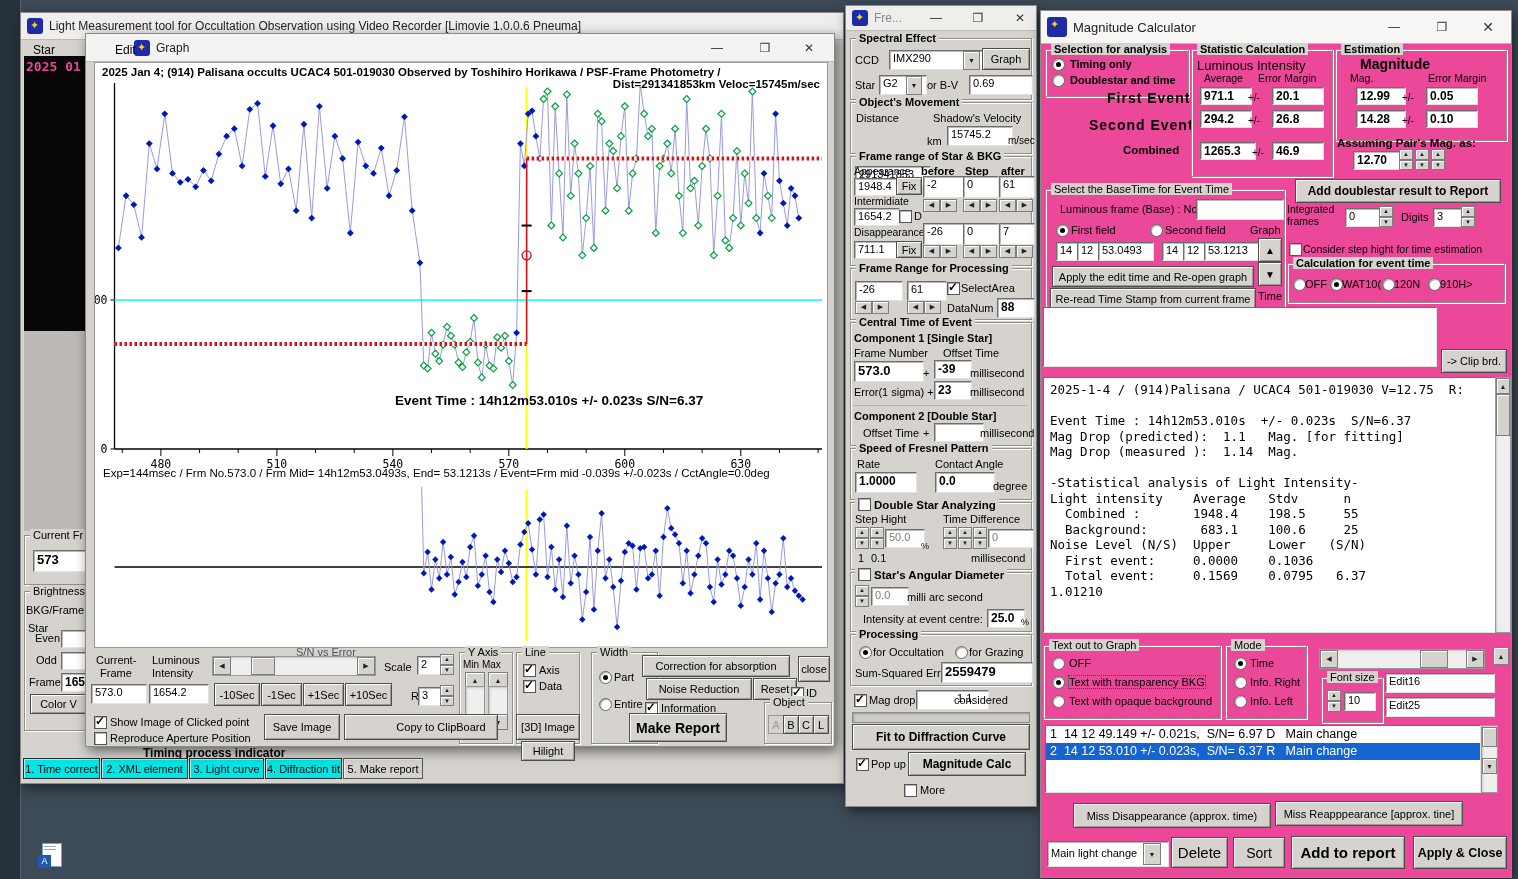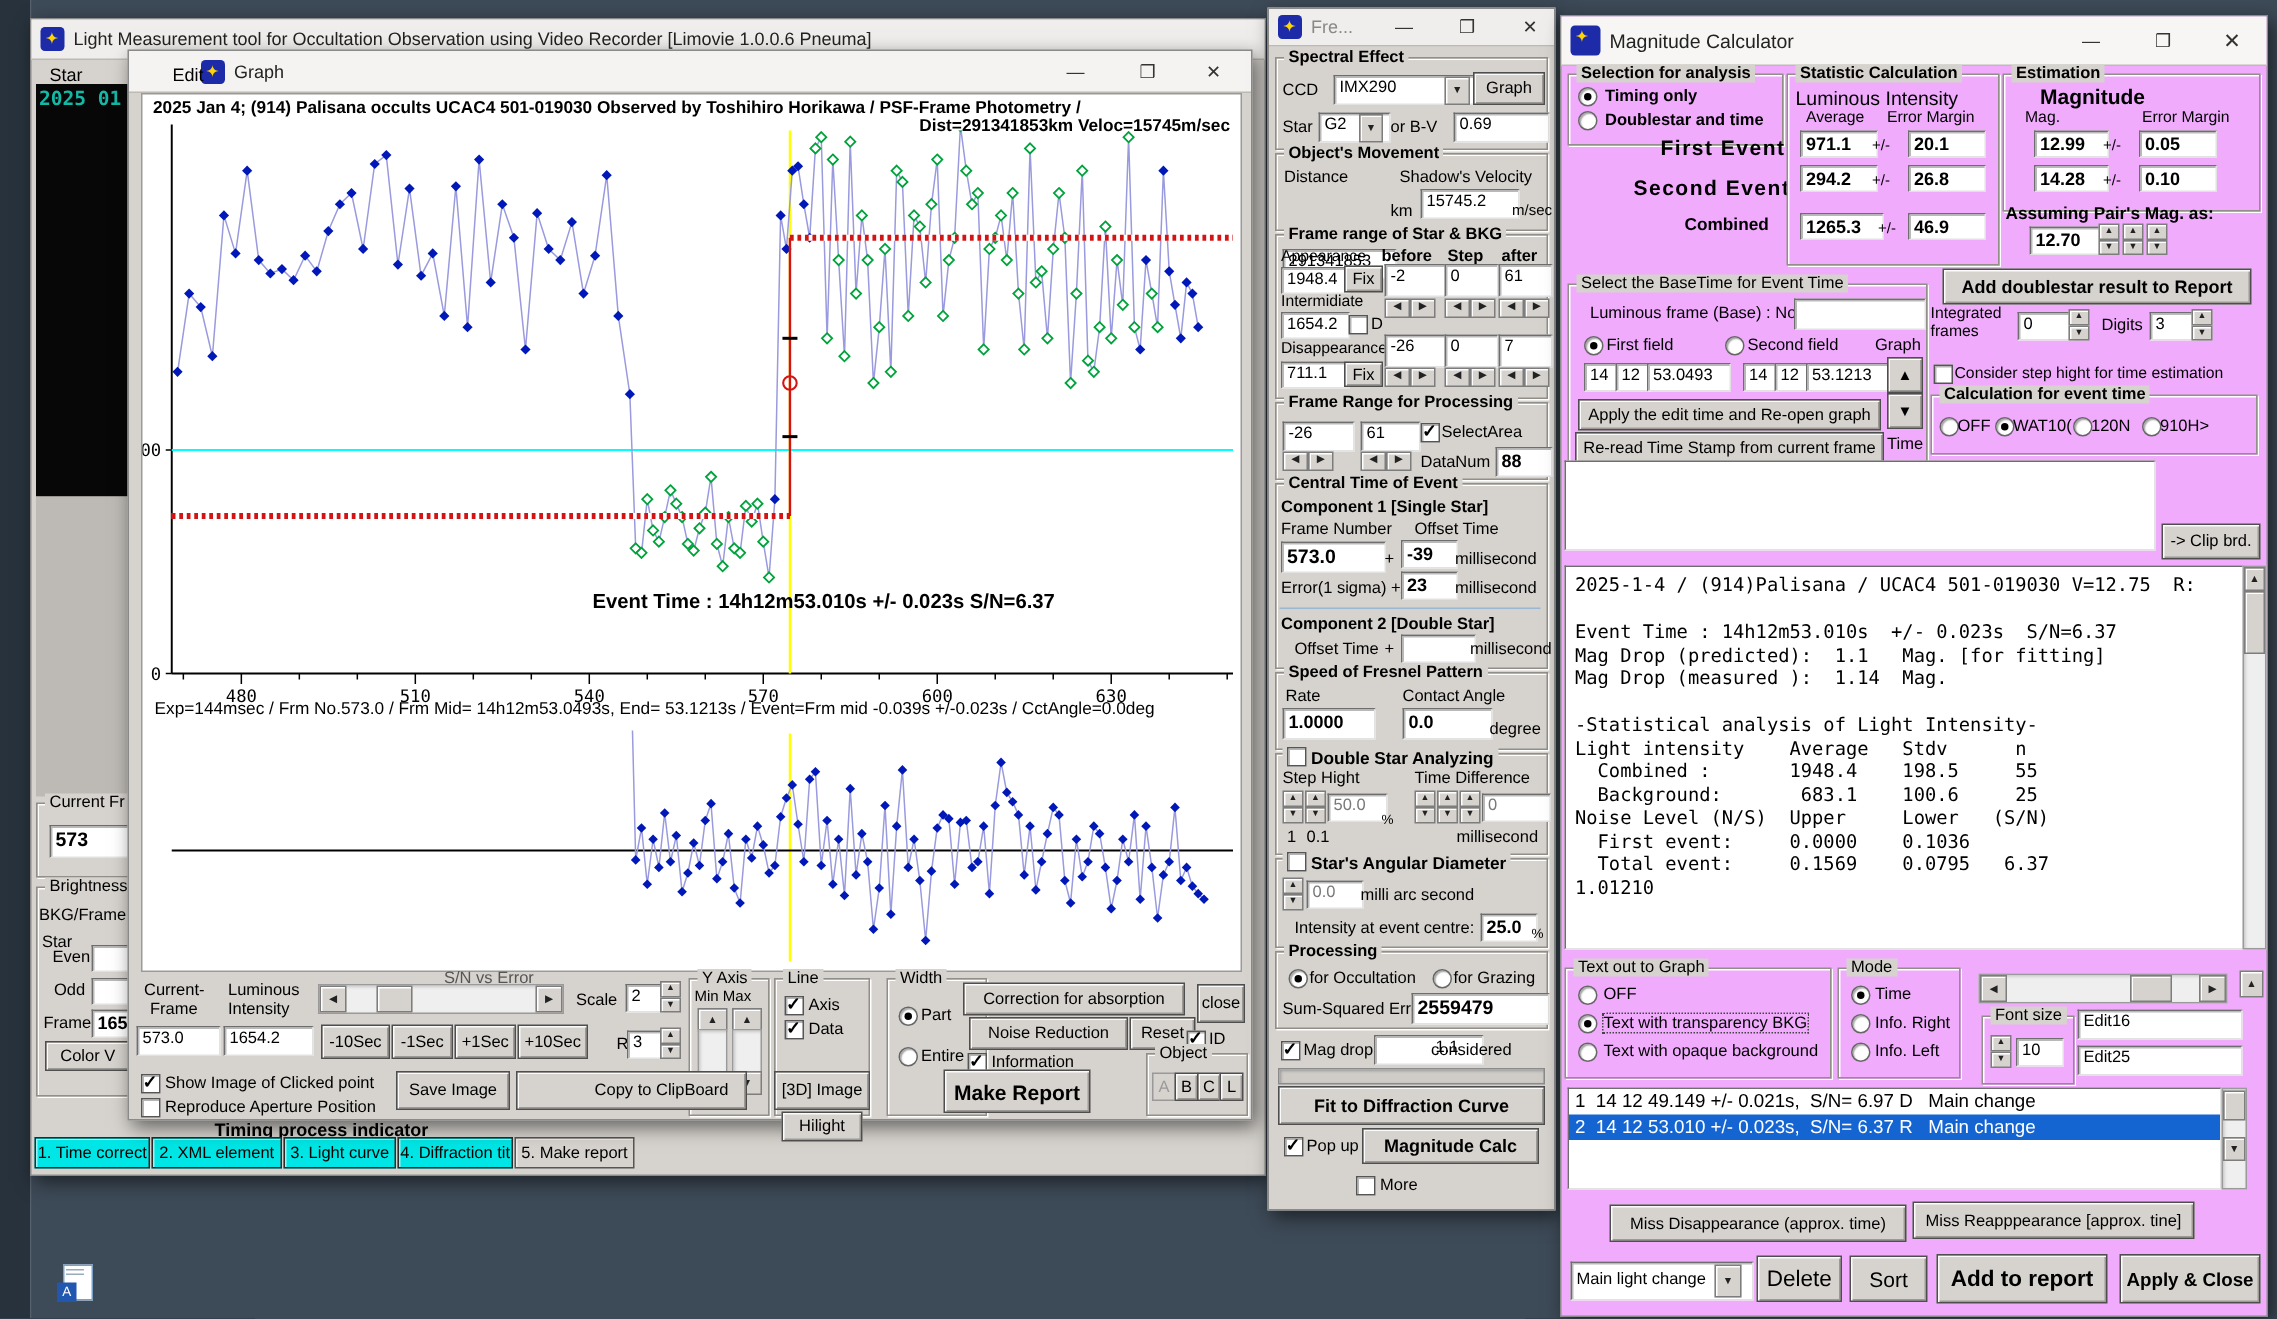"Magnitude Calculator" div.win { background: #f0abfc -> #ec4899 }
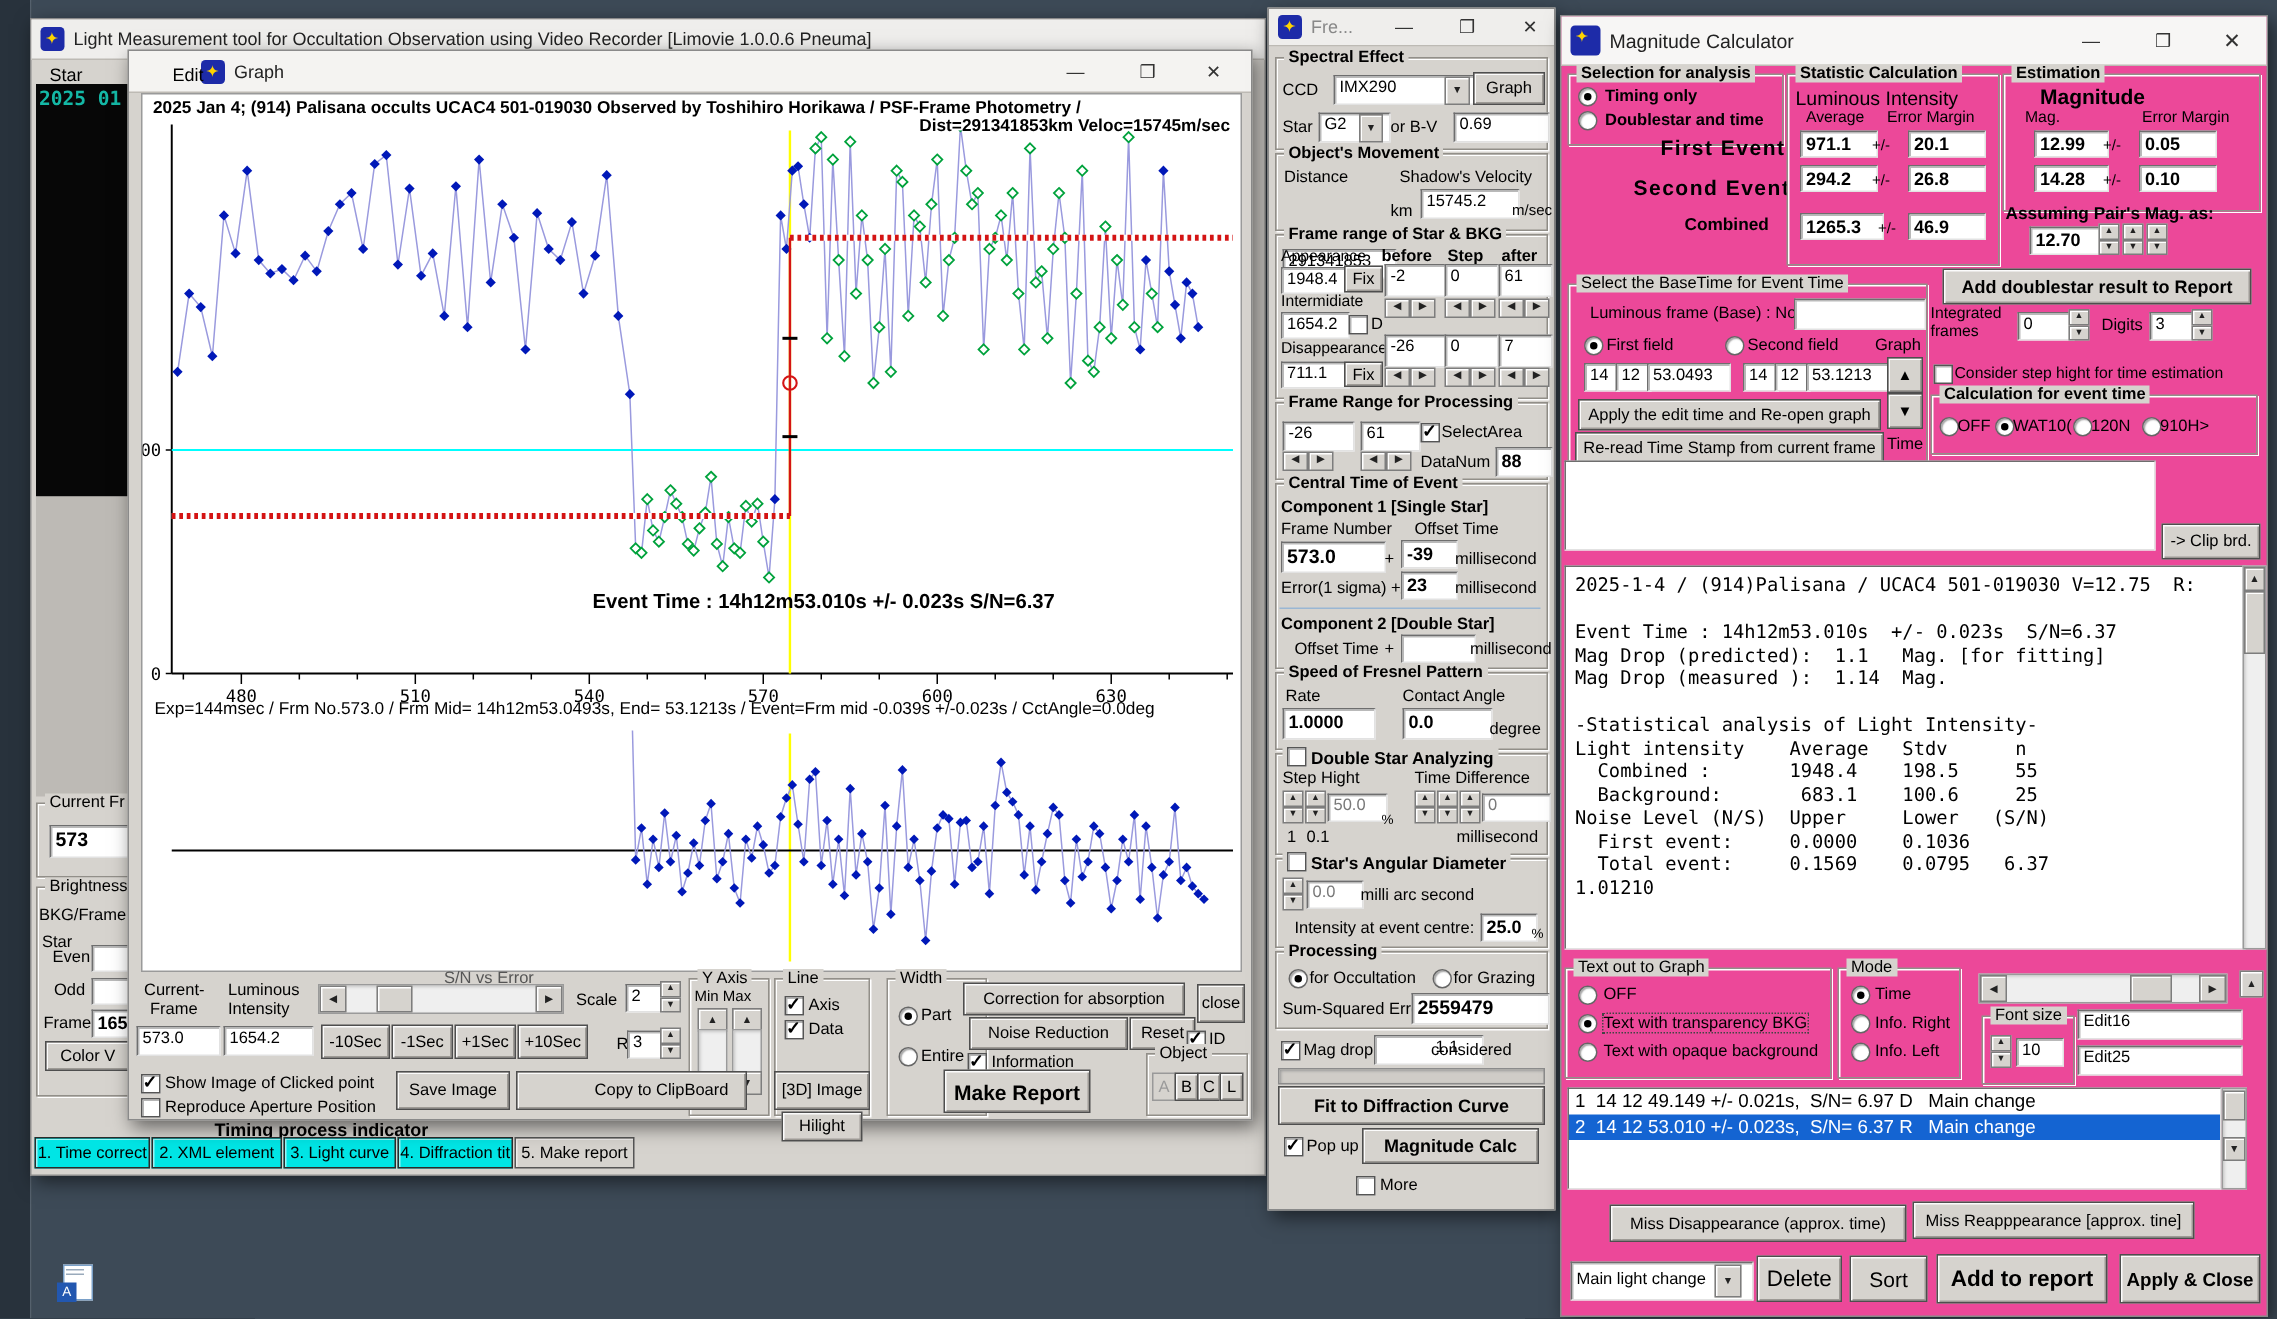"2025 01" div.lbl { color: #14b8a6 -> #ec4899 }
